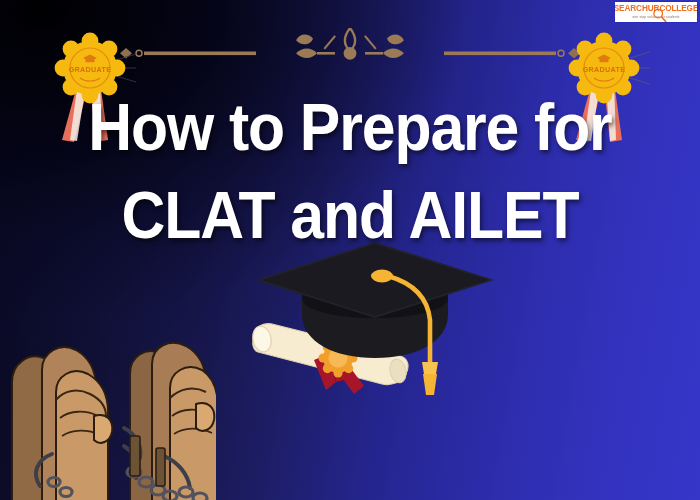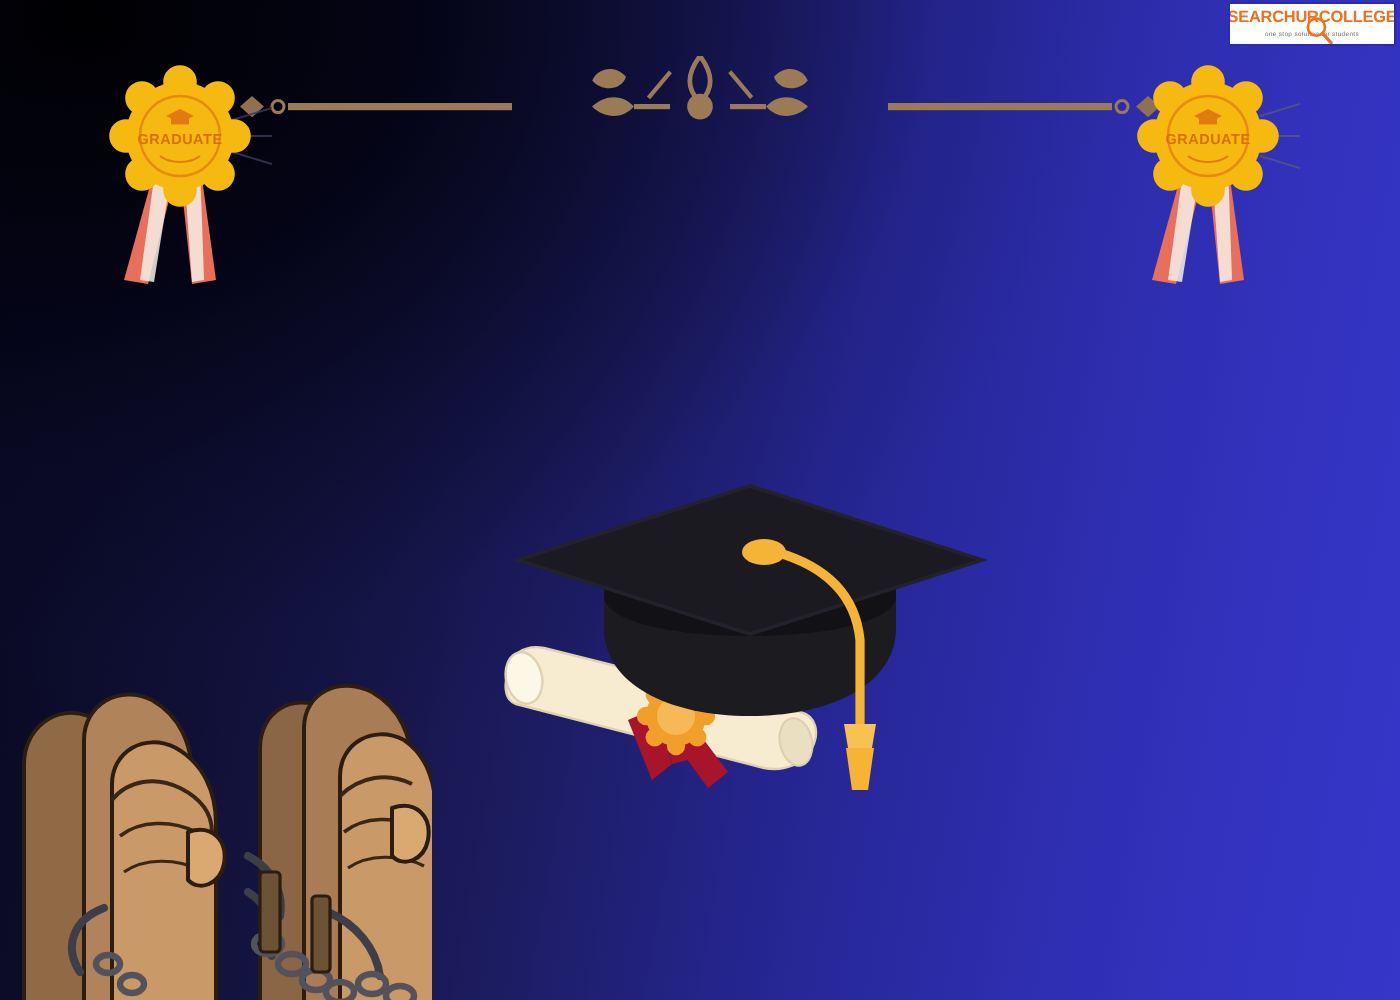"How to Prepare for" div { html: none -> <div> <span>How to Prepare for</span> <span>CLAT and AILET</span> </div> }
